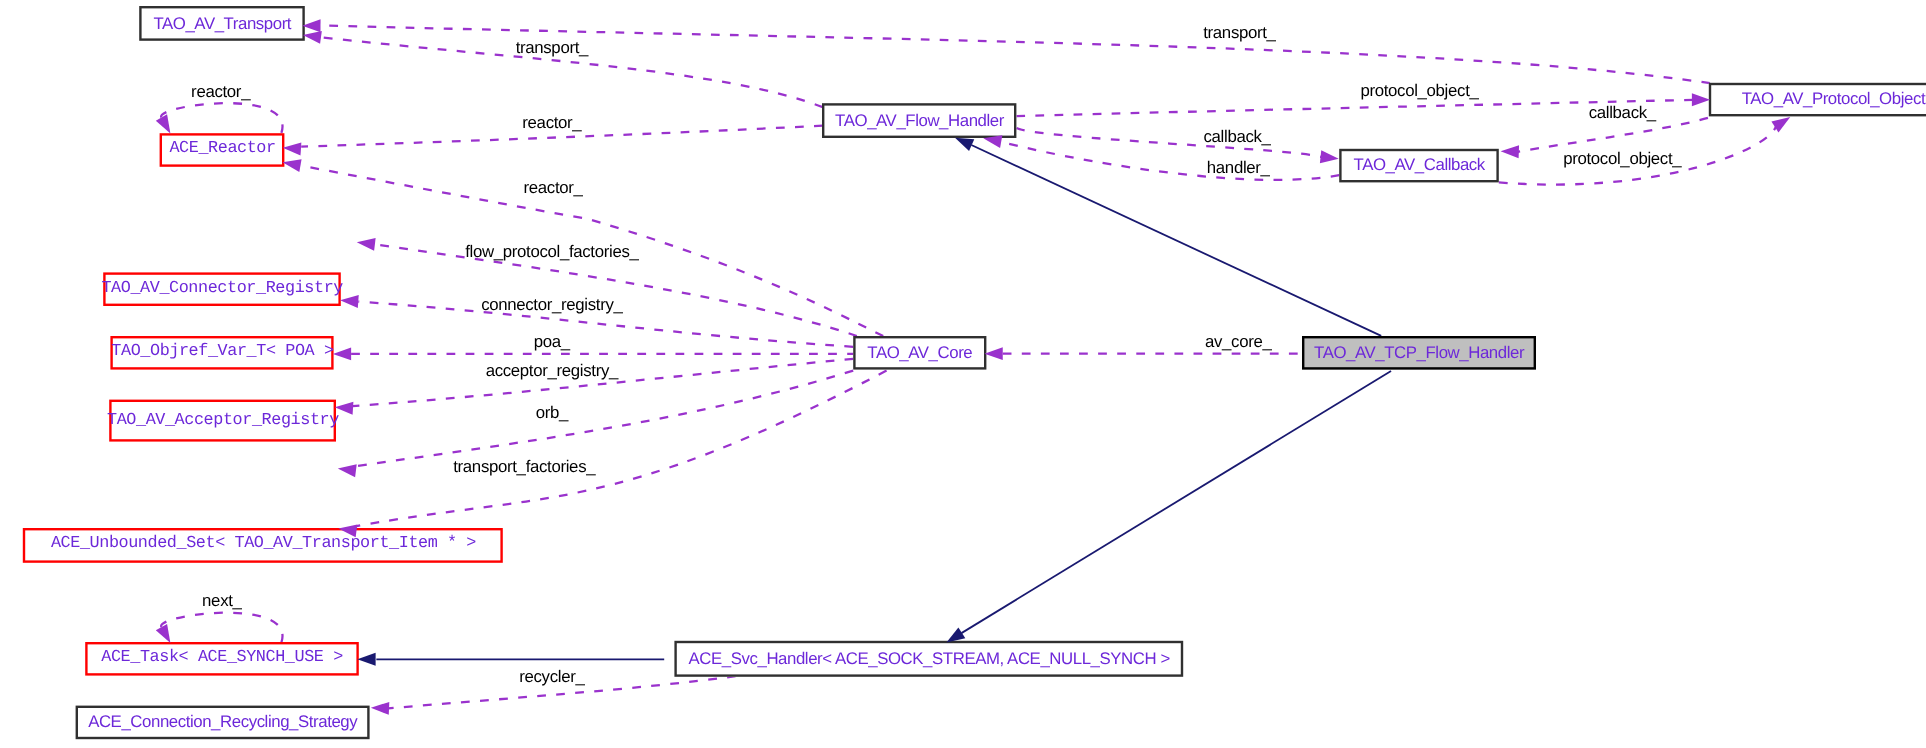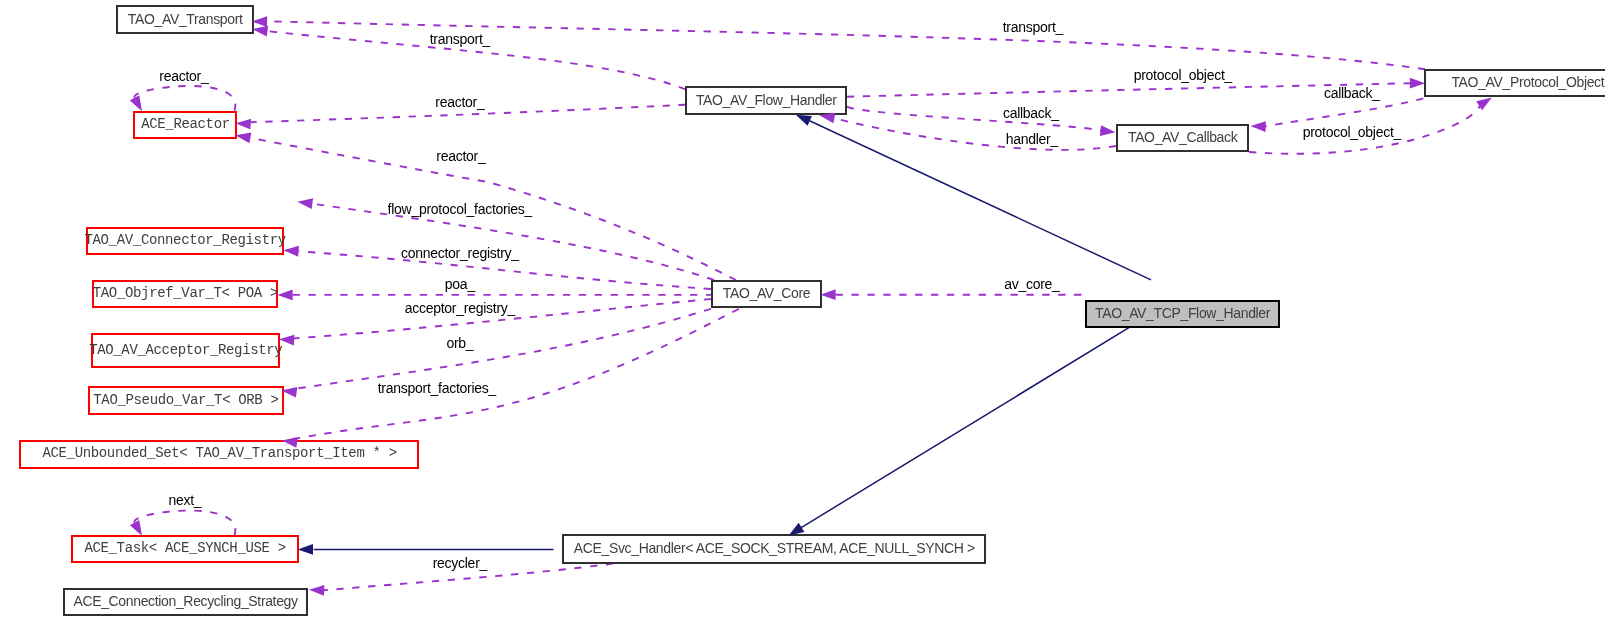"TAO_AV_Transport" .node { color: #404040 -> #6d28d9 }
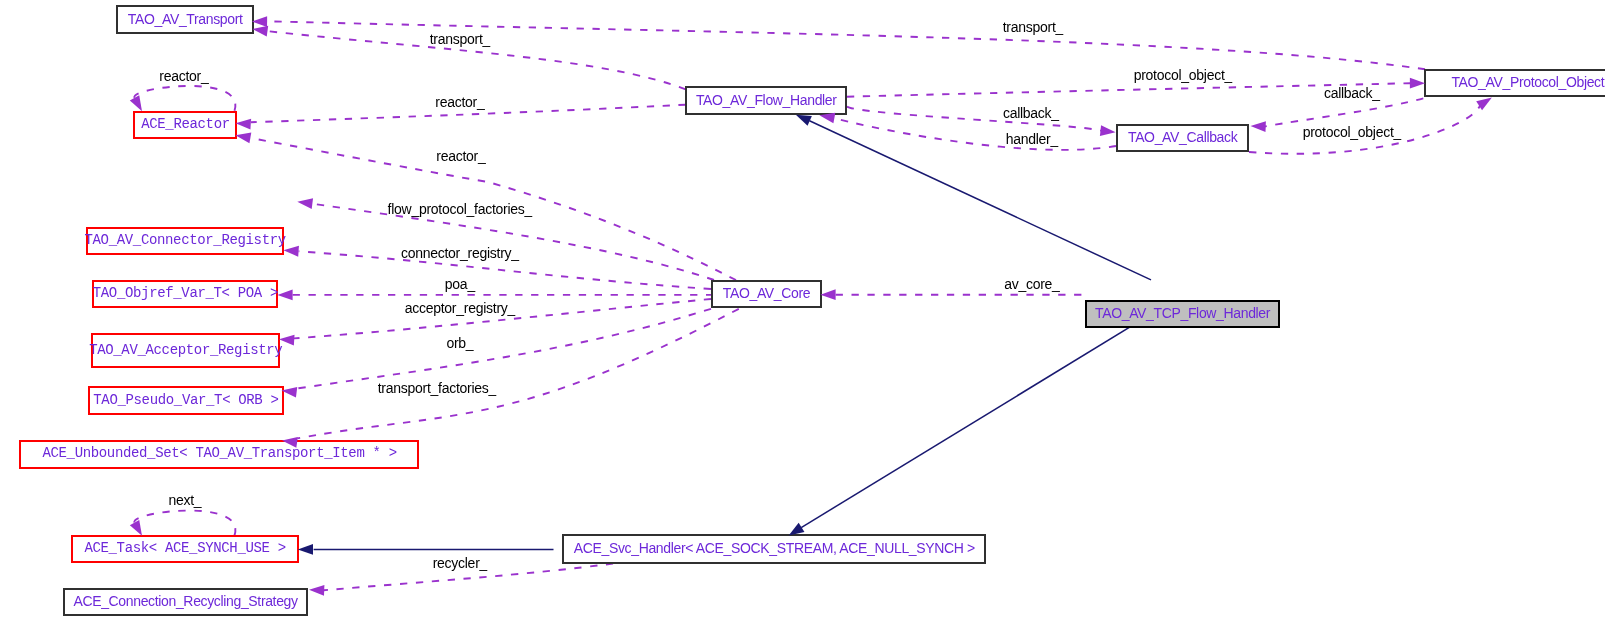"TAO_AV_TCP_Flow_Handler" .node.focus { margin-top: 20px -> none }
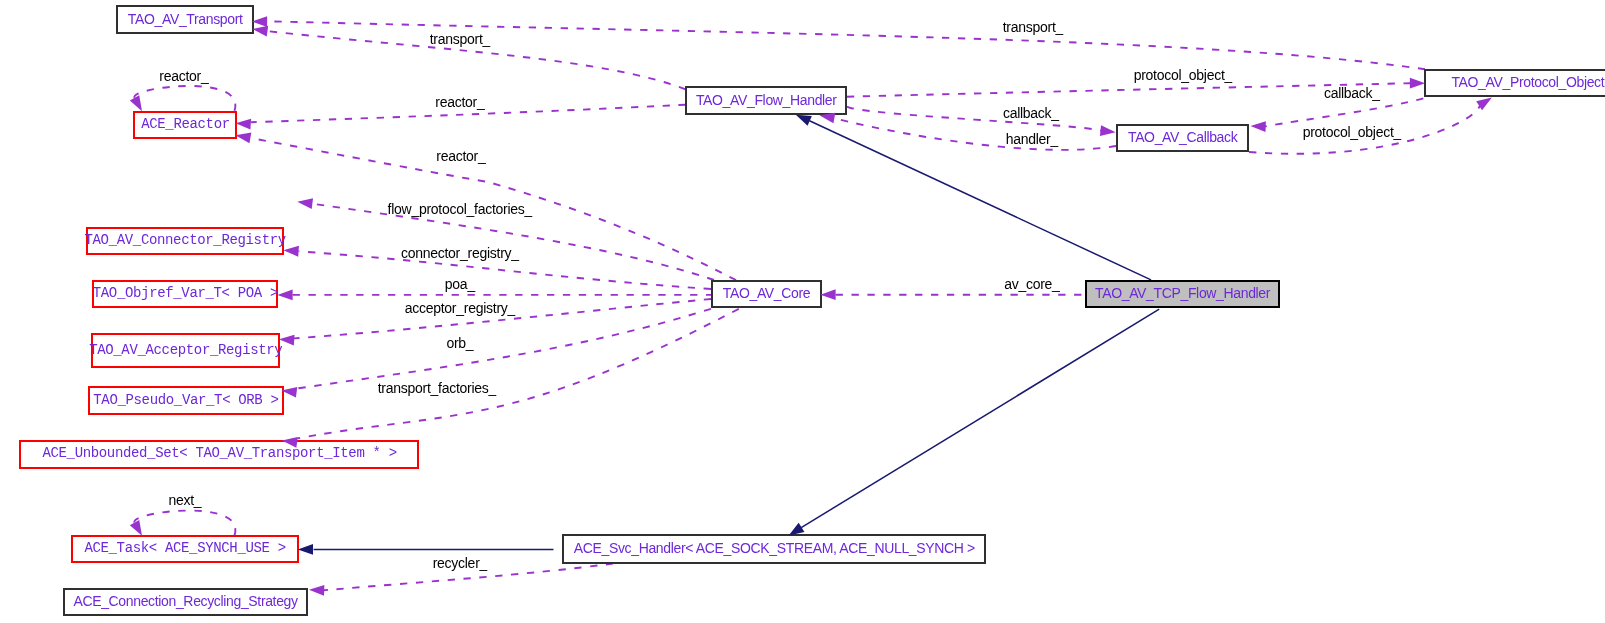"TAO_Pseudo_Var_T< ORB >" div.node { html: <div> <span>TAO_Pseudo_Var_T&lt; ORB &gt;</span> </div> -> none }
